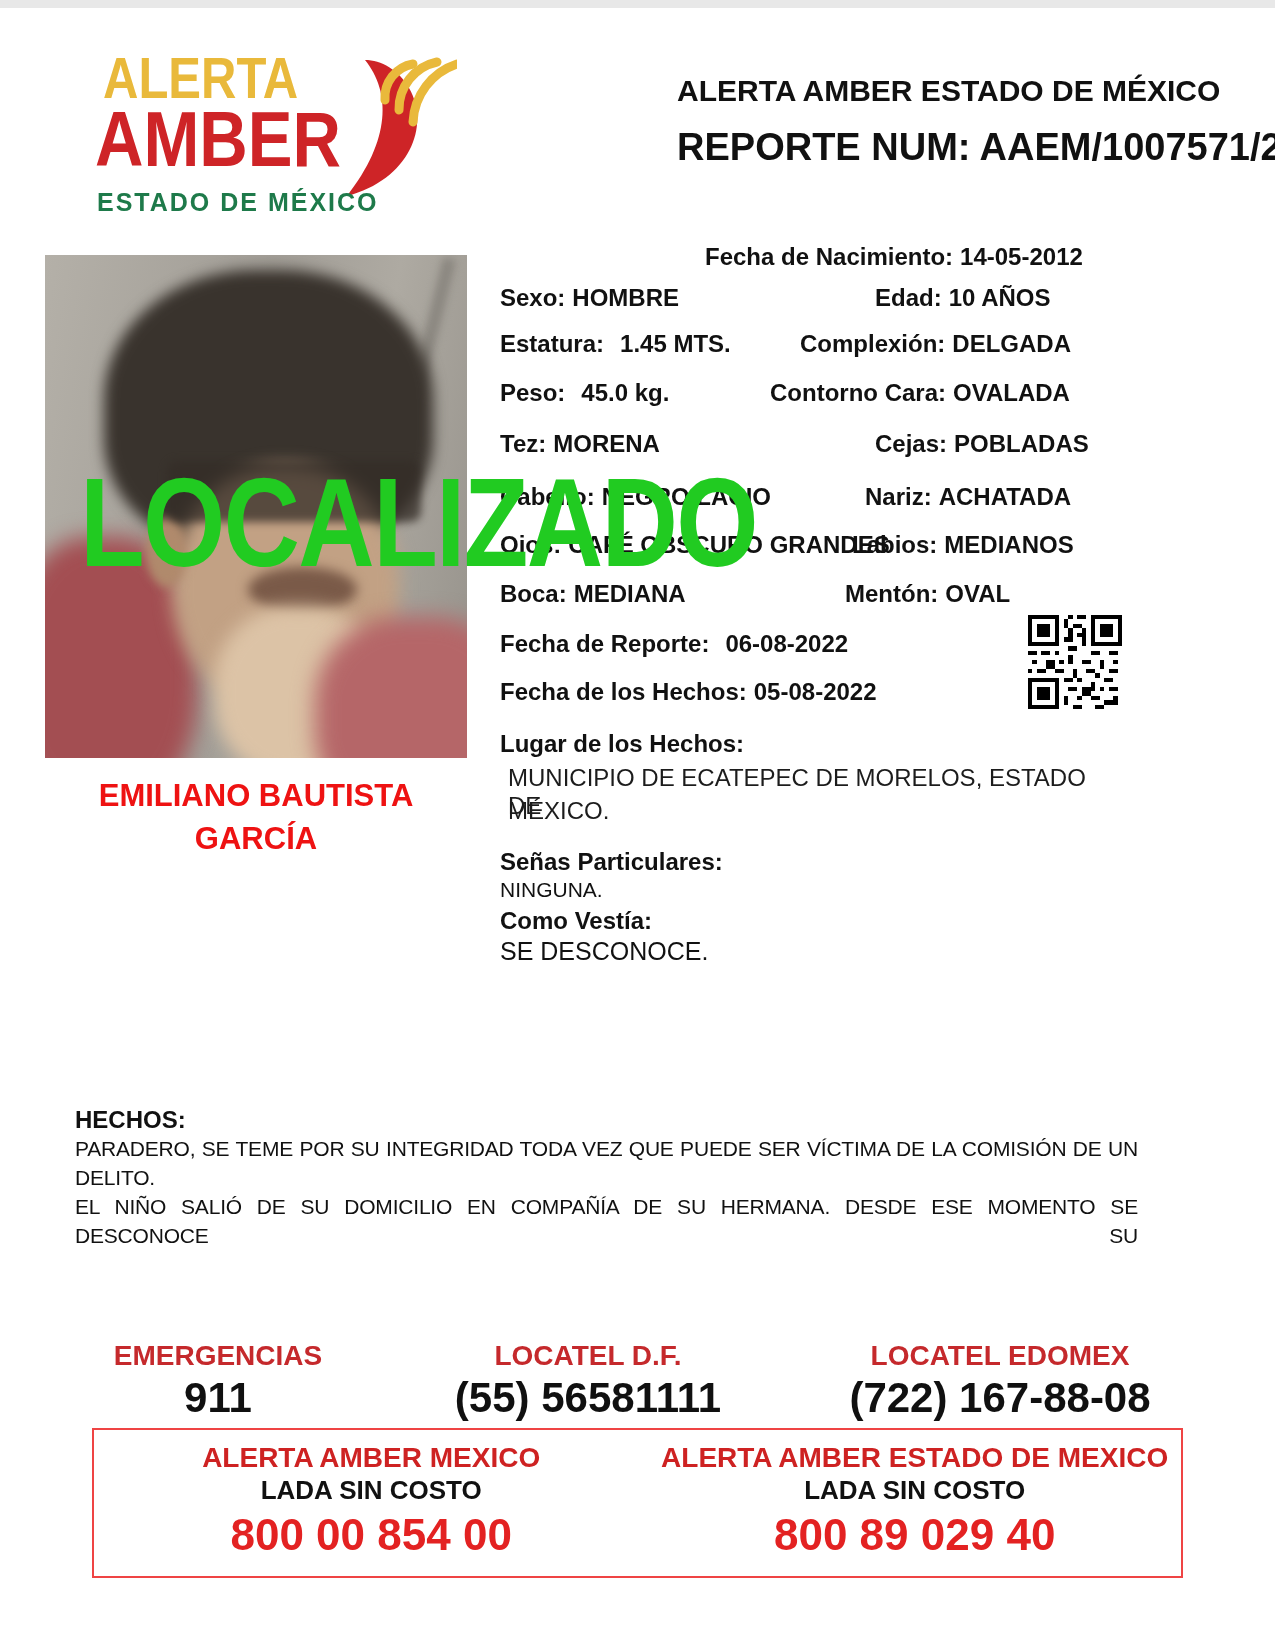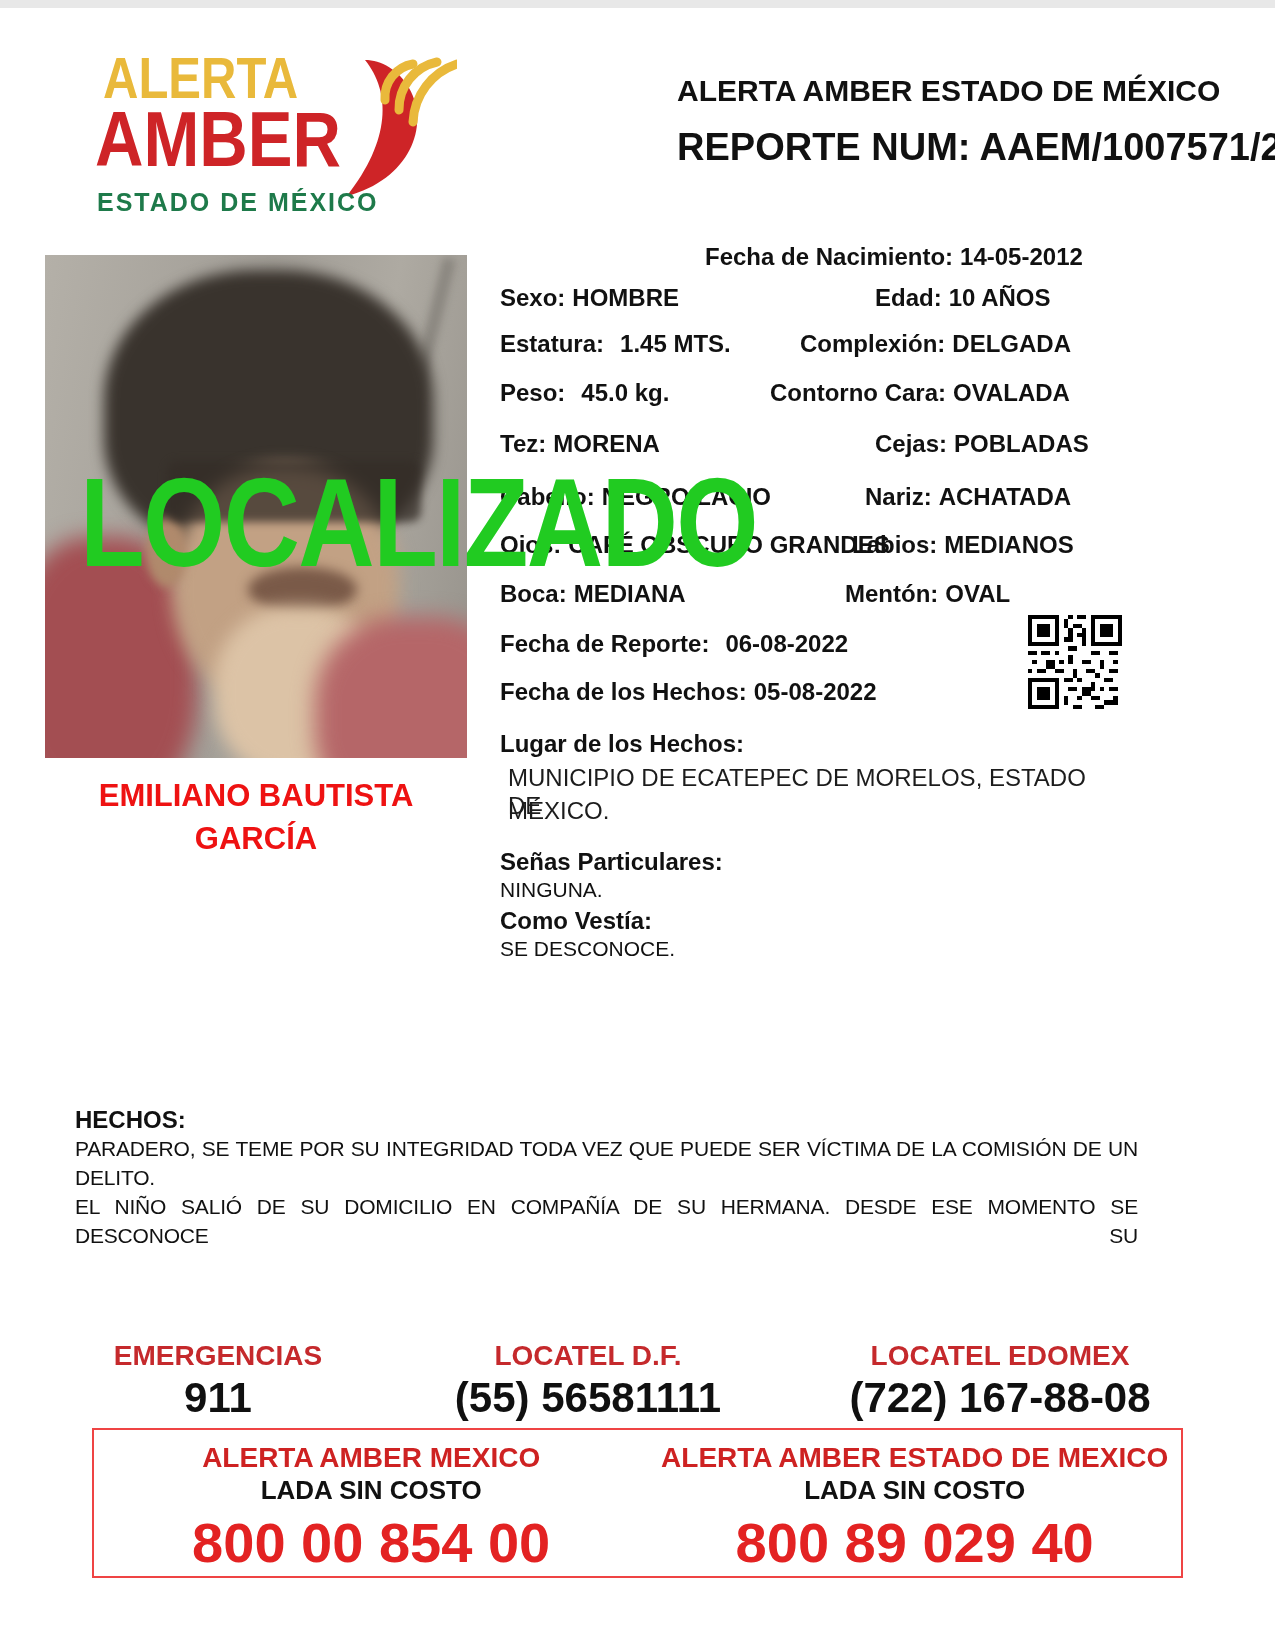"SE DESCONOCE." .vestia-value { font-size: 21px -> 25px }
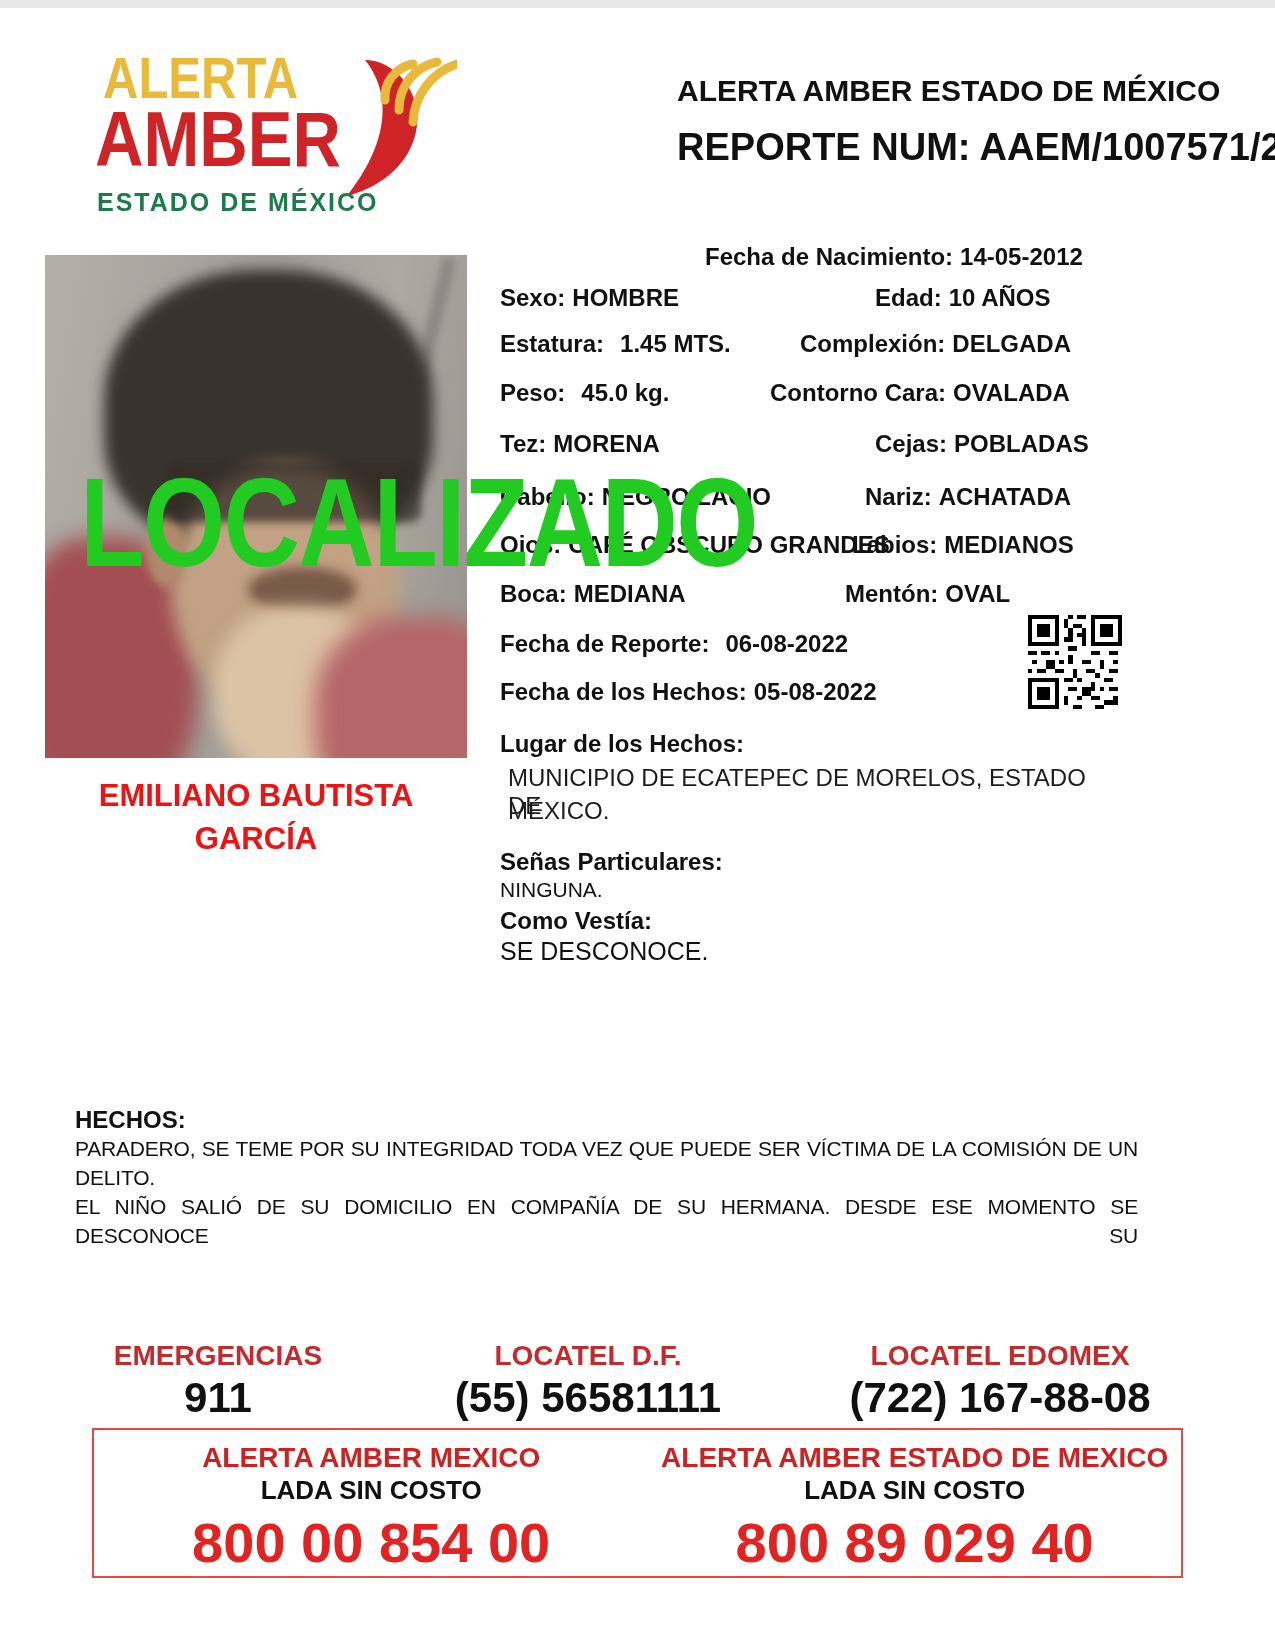"800 00 854 00" .hot-number { font-size: 56px -> 44px }
